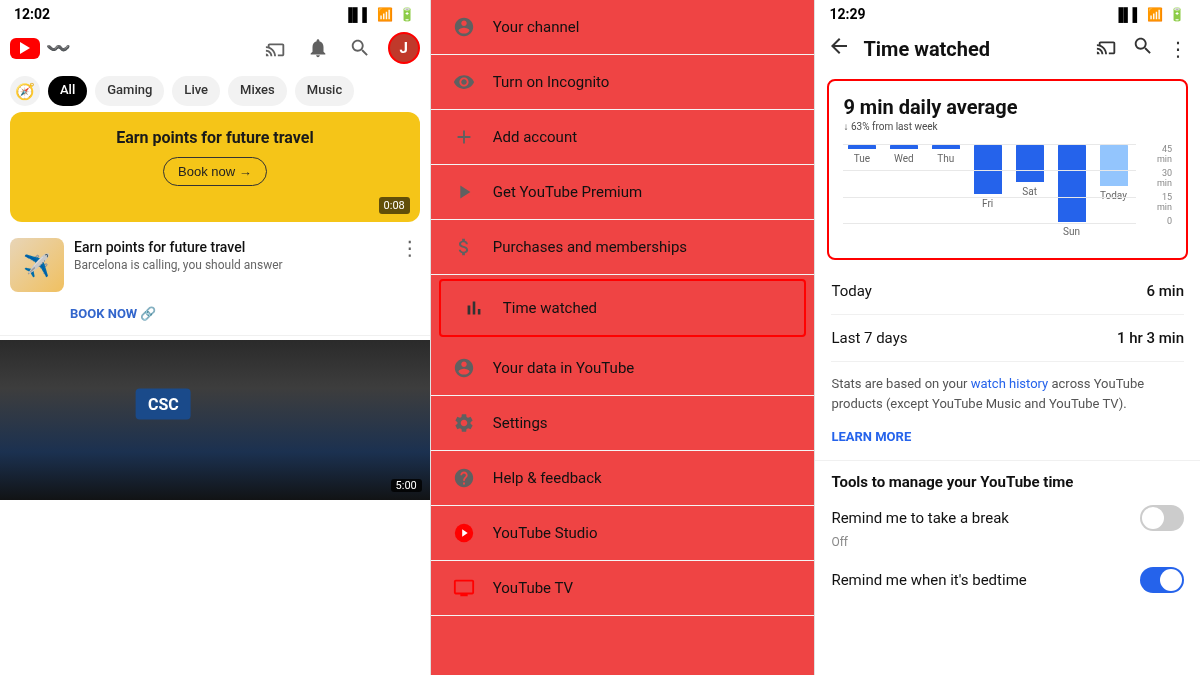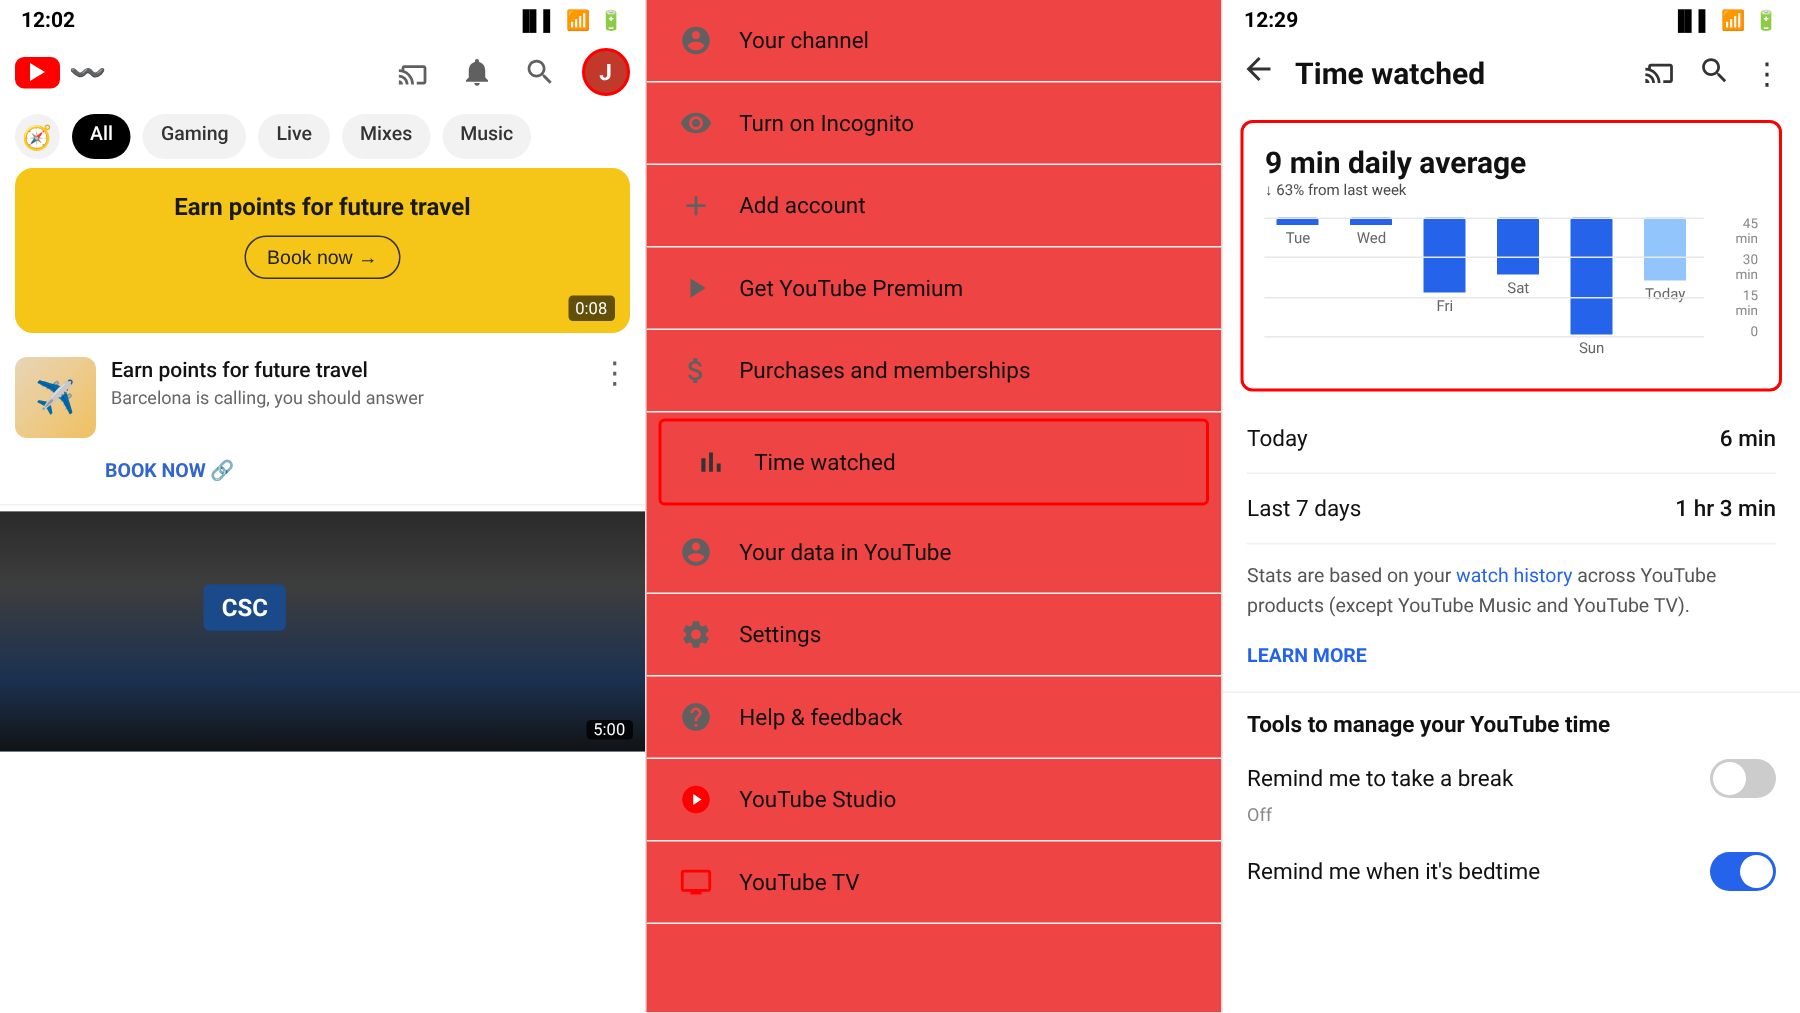"Thu" div.bar-wrap { html: none -> <div> <div></div> <div>Thu</div> </div> }
